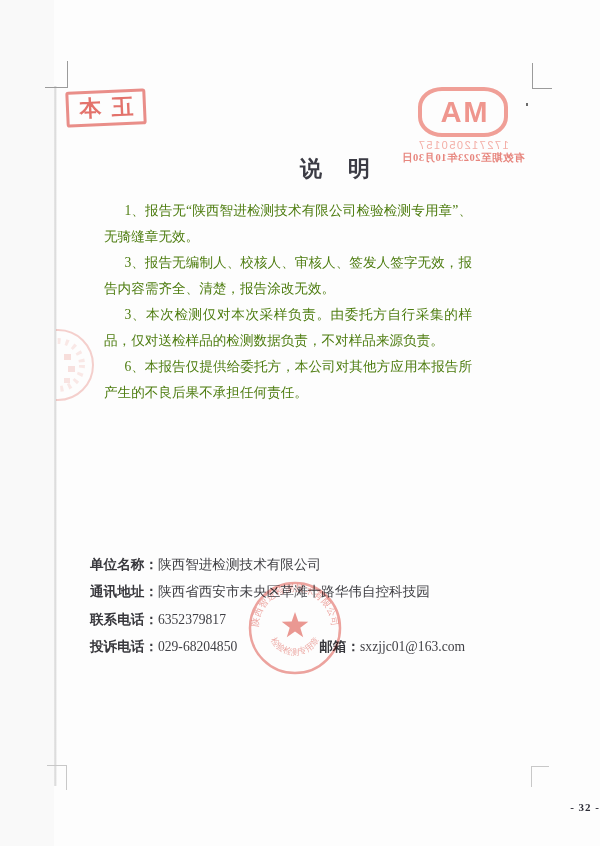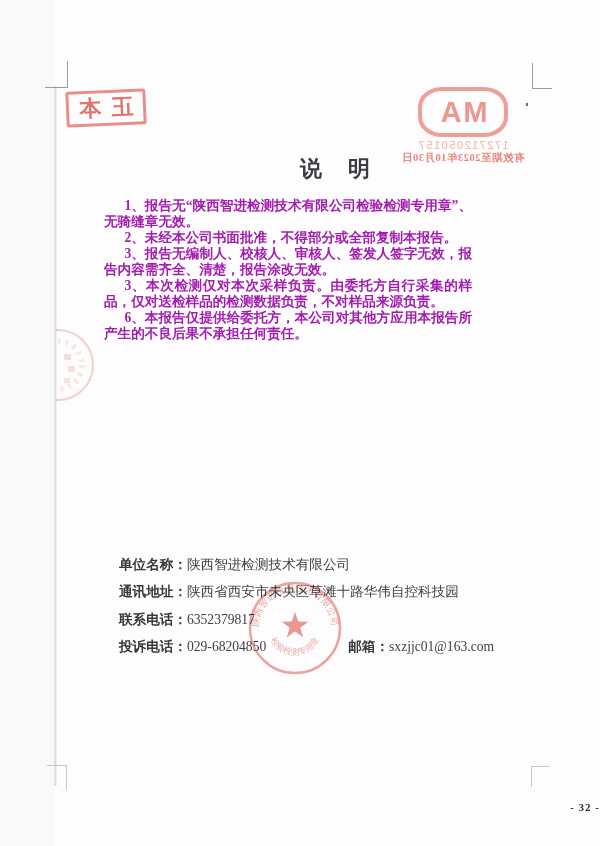"1、报告无“陕西智进检测技术有限公司检验检测专用章”、无骑缝章无效。" .content { color: #a21caf -> #4d7c0f; font-weight: bold -> none; line-height: 16px -> 26px }
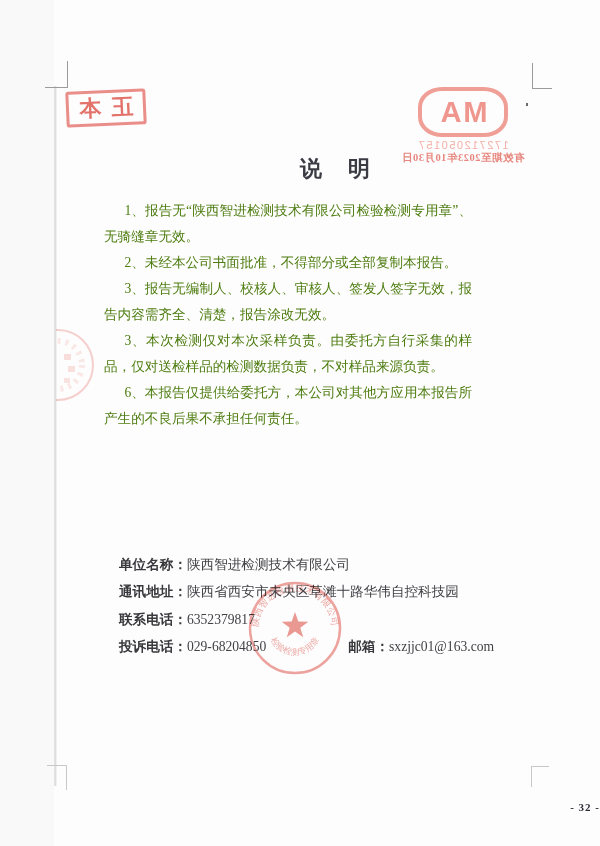"2、未经本公司书面批准，不得部分或全部复制本报告。" p { html: <p>2、未经本公司书面批准，不得部分或全部复制本报告。</p> -> none }
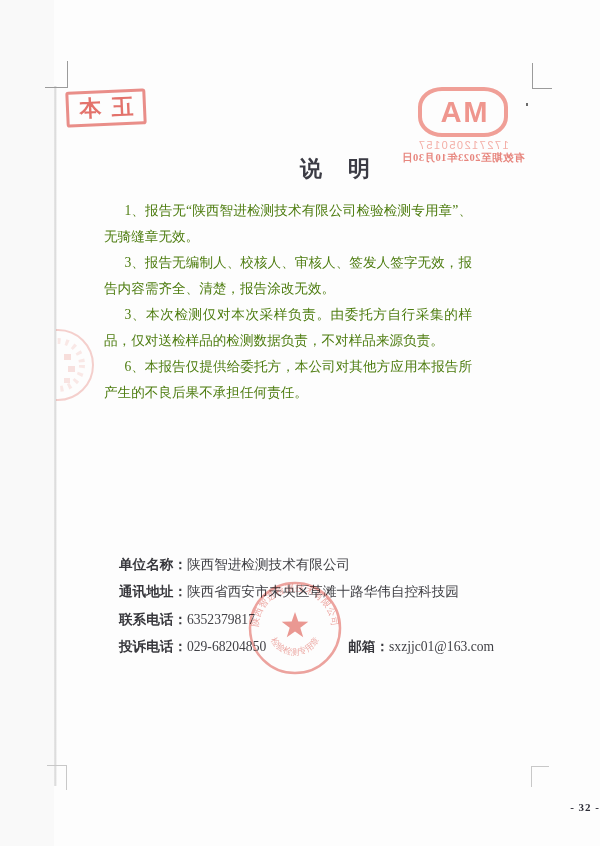"单位名称：陕西智进检测技术有限公司" .contact { left: 119px -> 90px }
